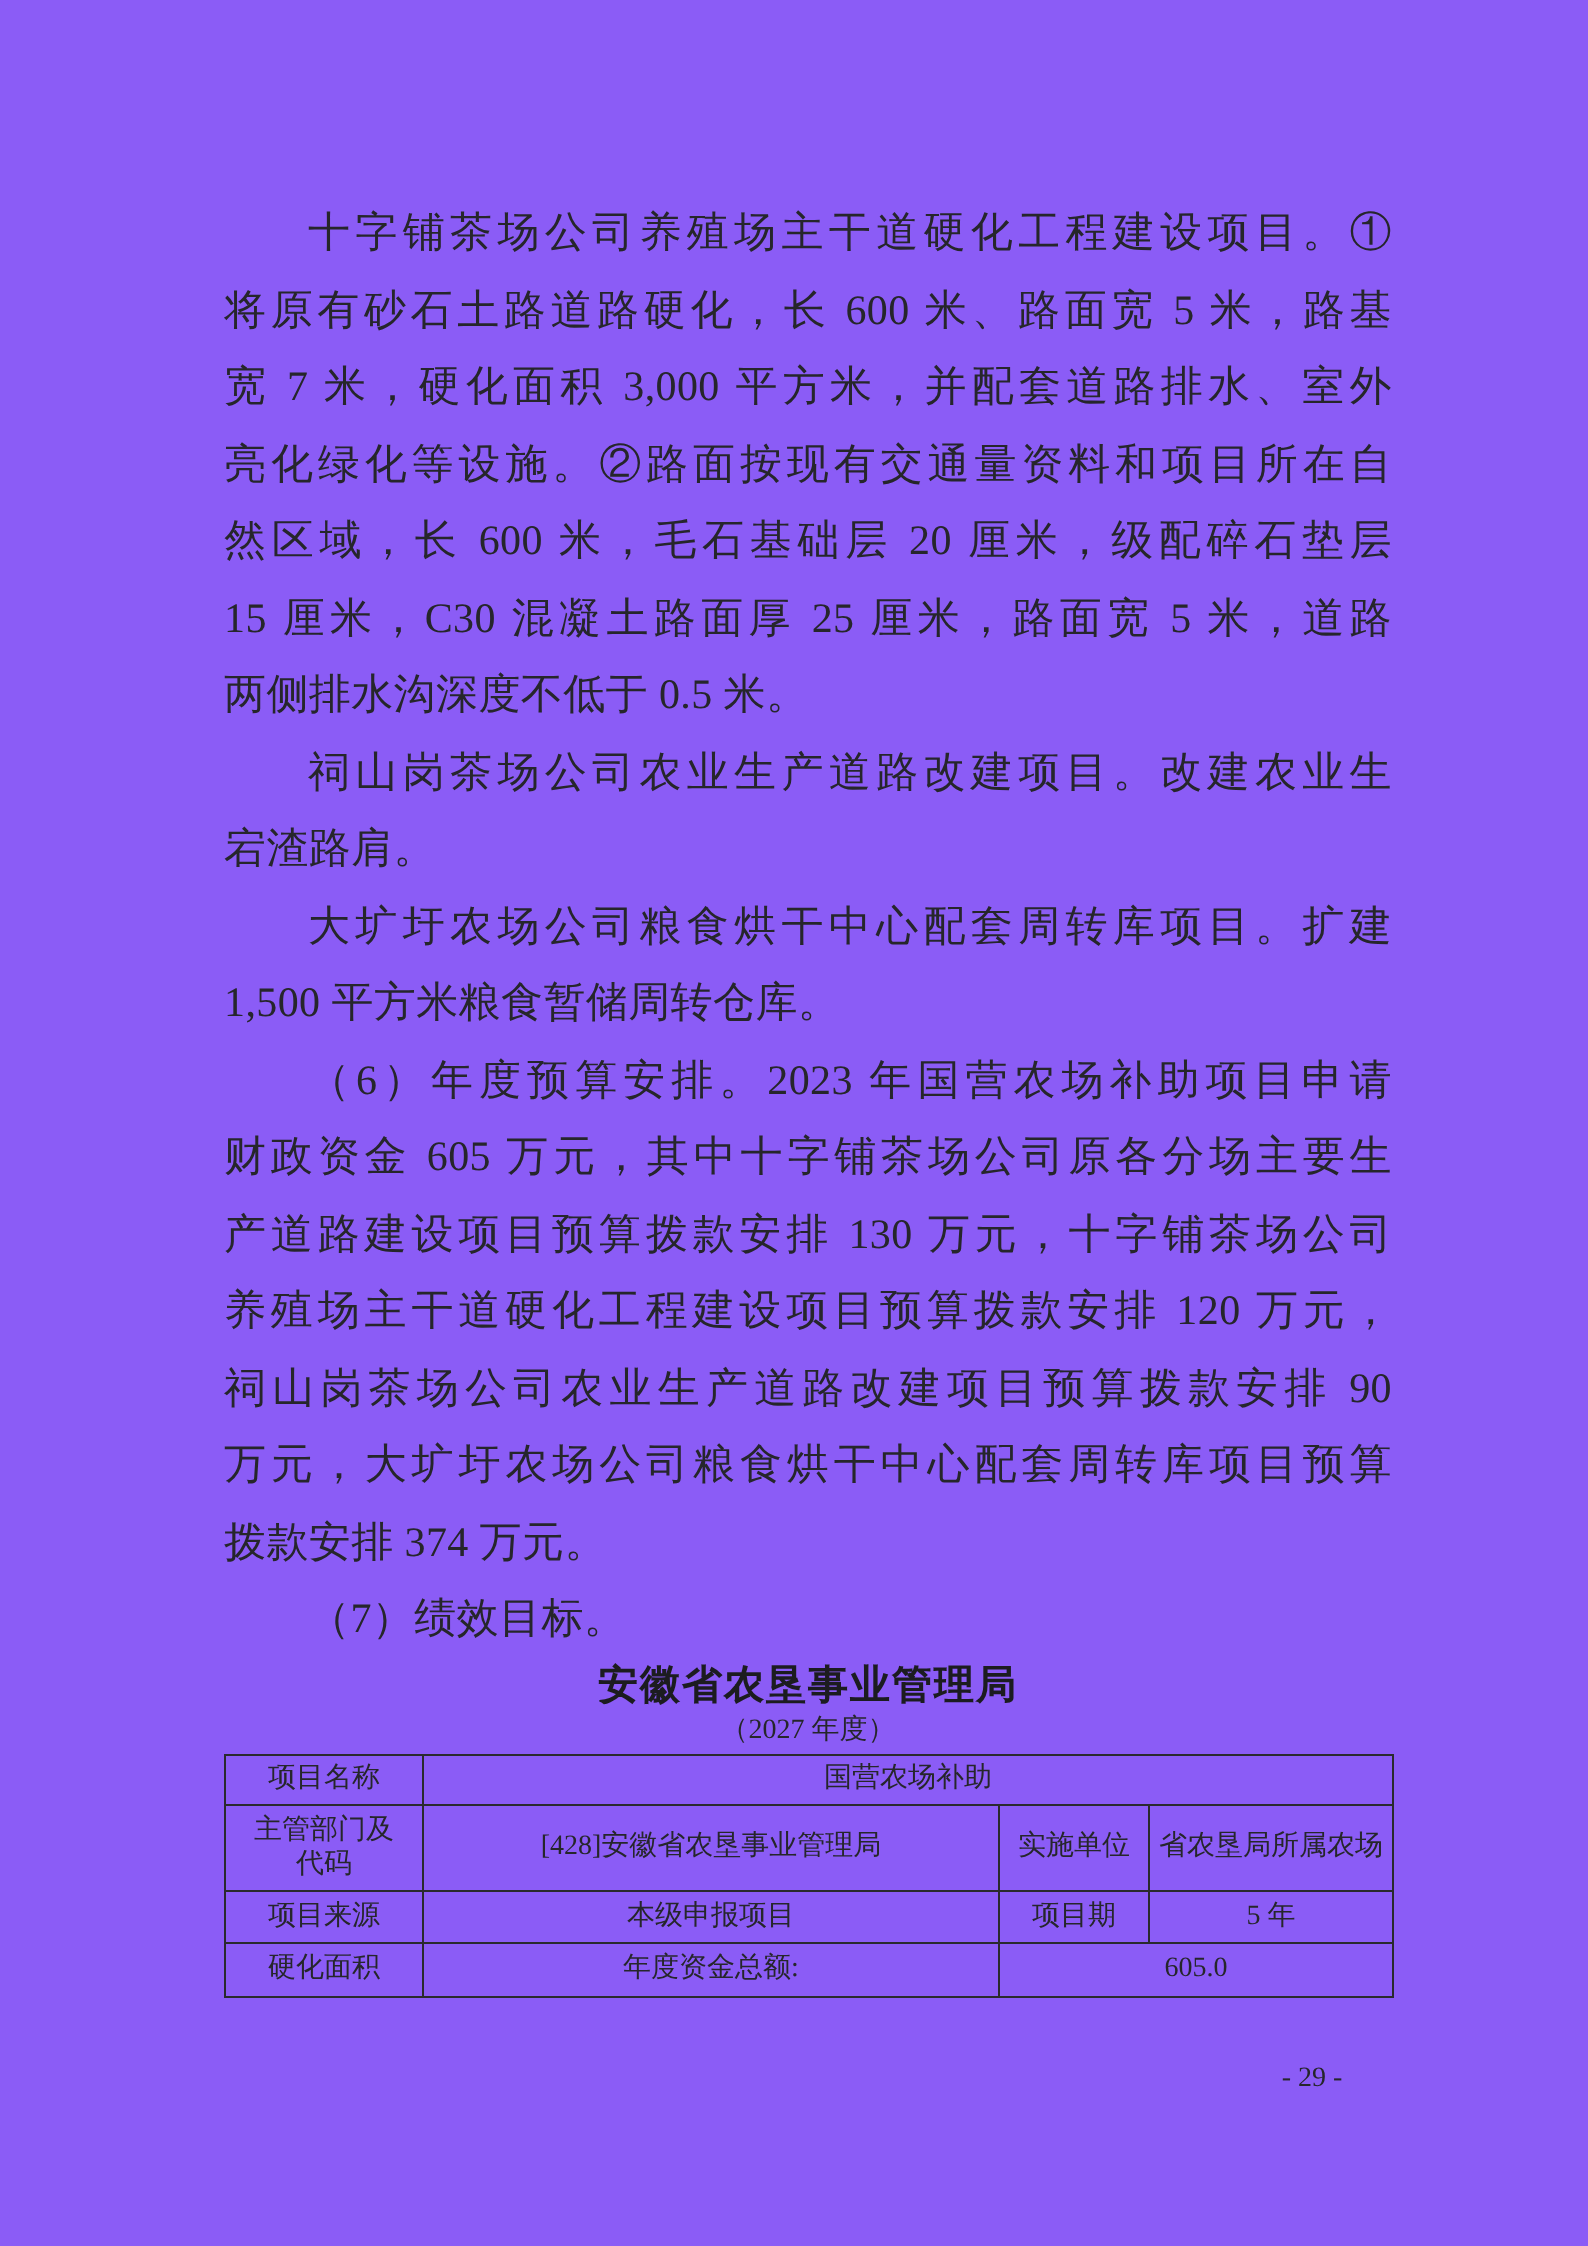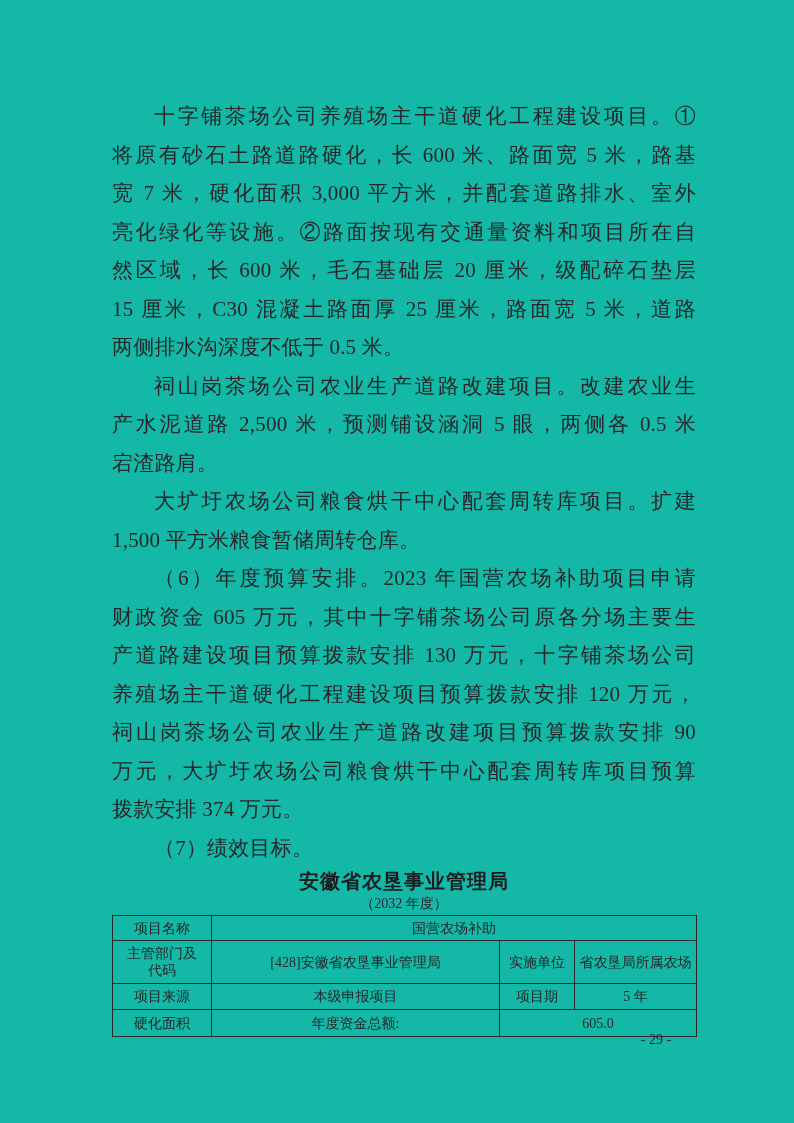"十字铺茶场公司养殖场主干道硬化工程建设项目。①" .page { background: #14b8a6 -> #8b5cf6 }
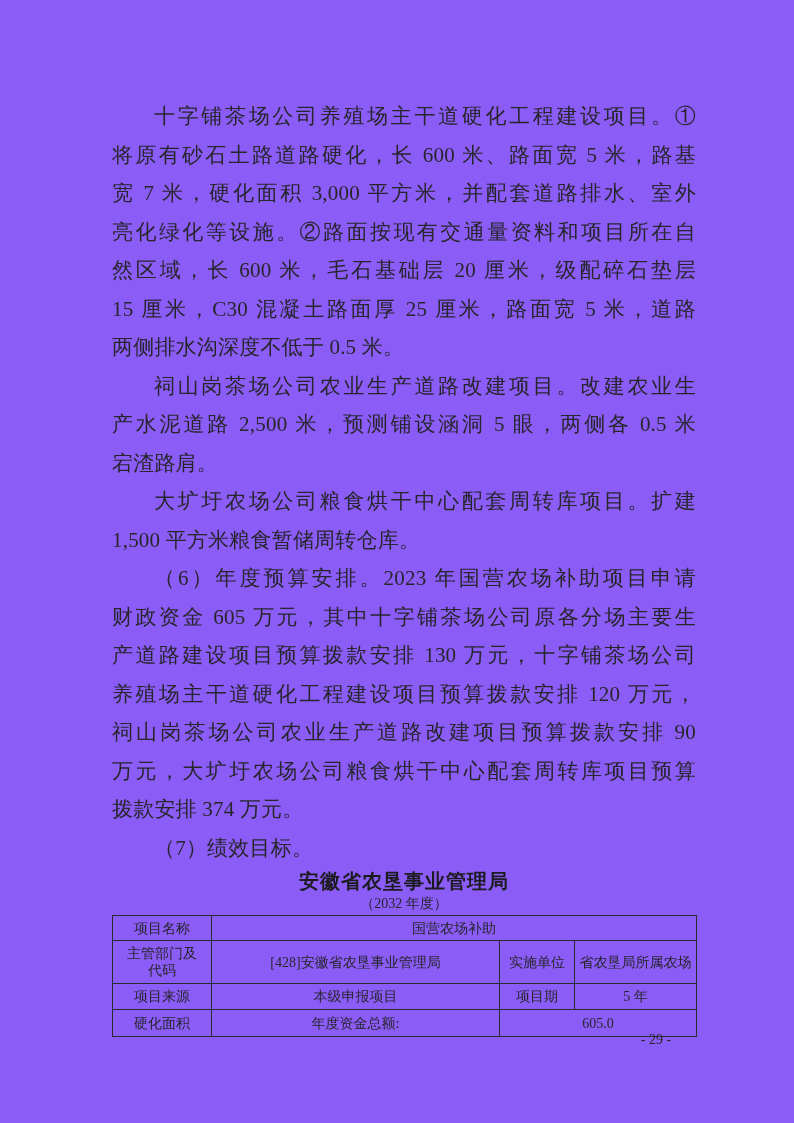"产水泥道路 2,500 米，预测铺设涵洞 5 眼，两侧各" div.ln { html: <div>产水泥道路 2,500 米，预测铺设涵洞 5 眼，两侧各 0.5 米</div> -> none }
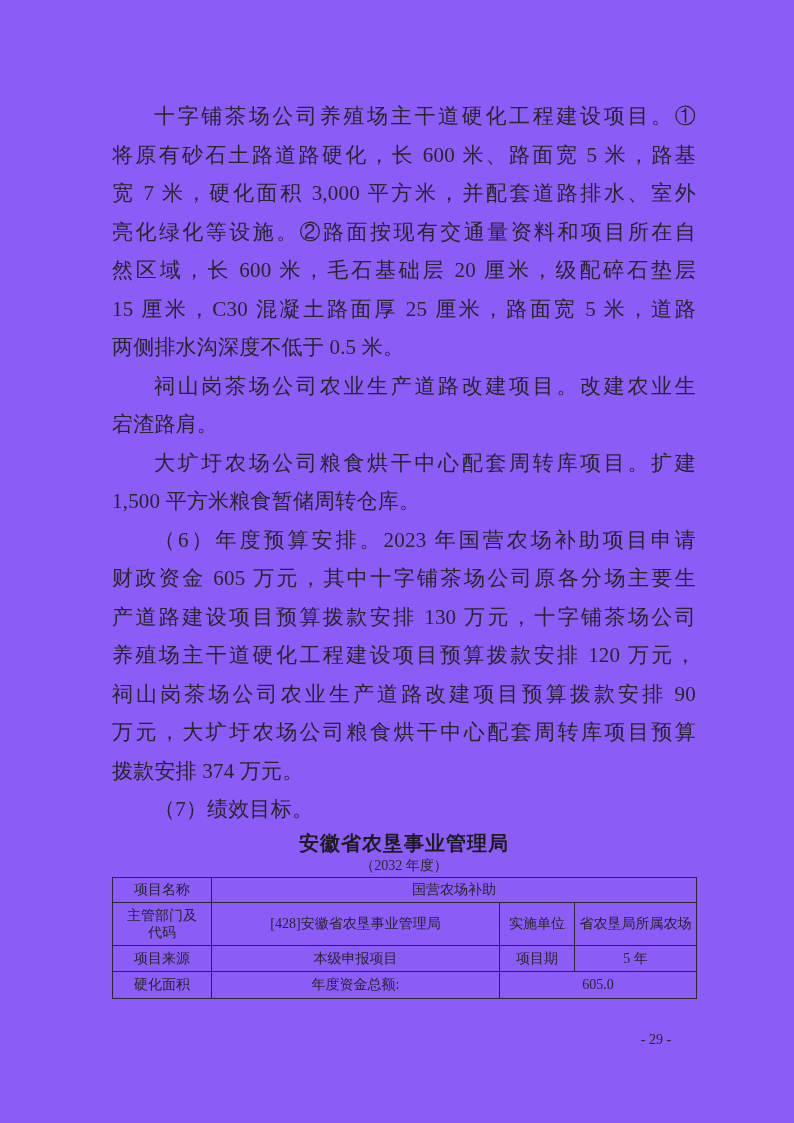"（2032 年度）" div.table-subtitle { text: 2032 -> 2027 }
